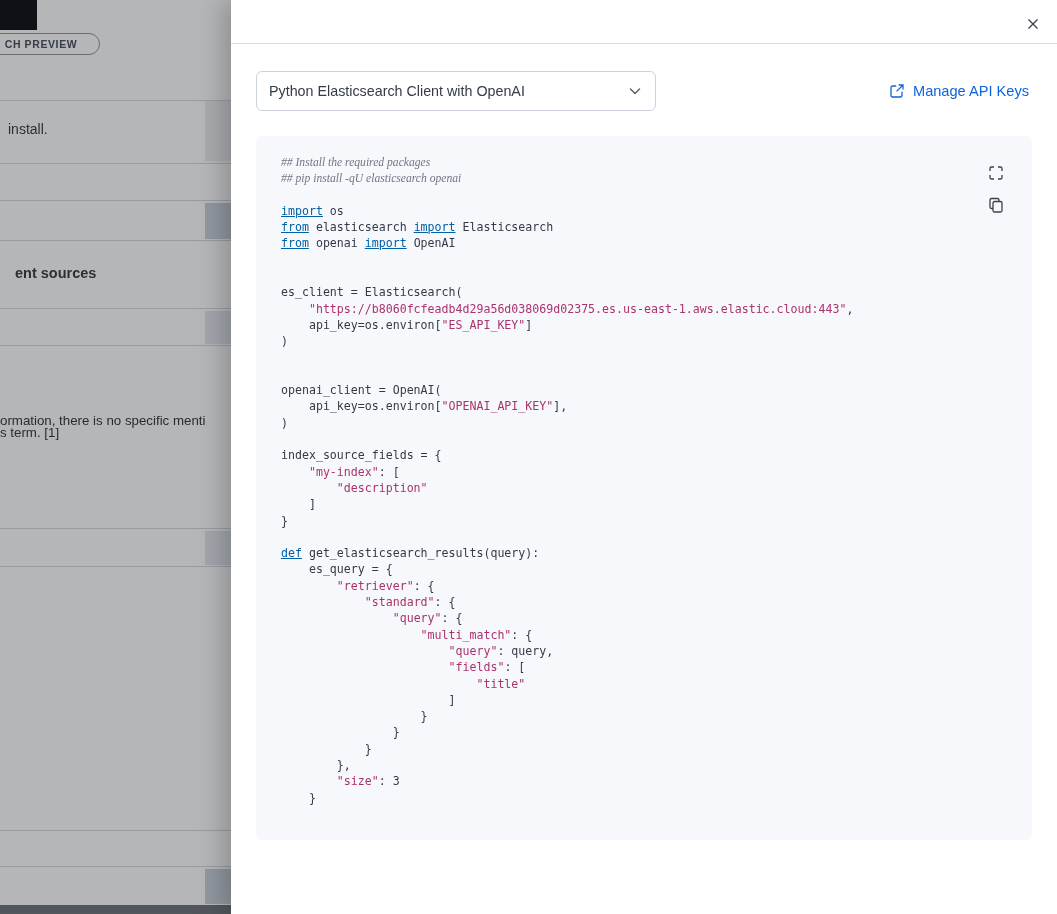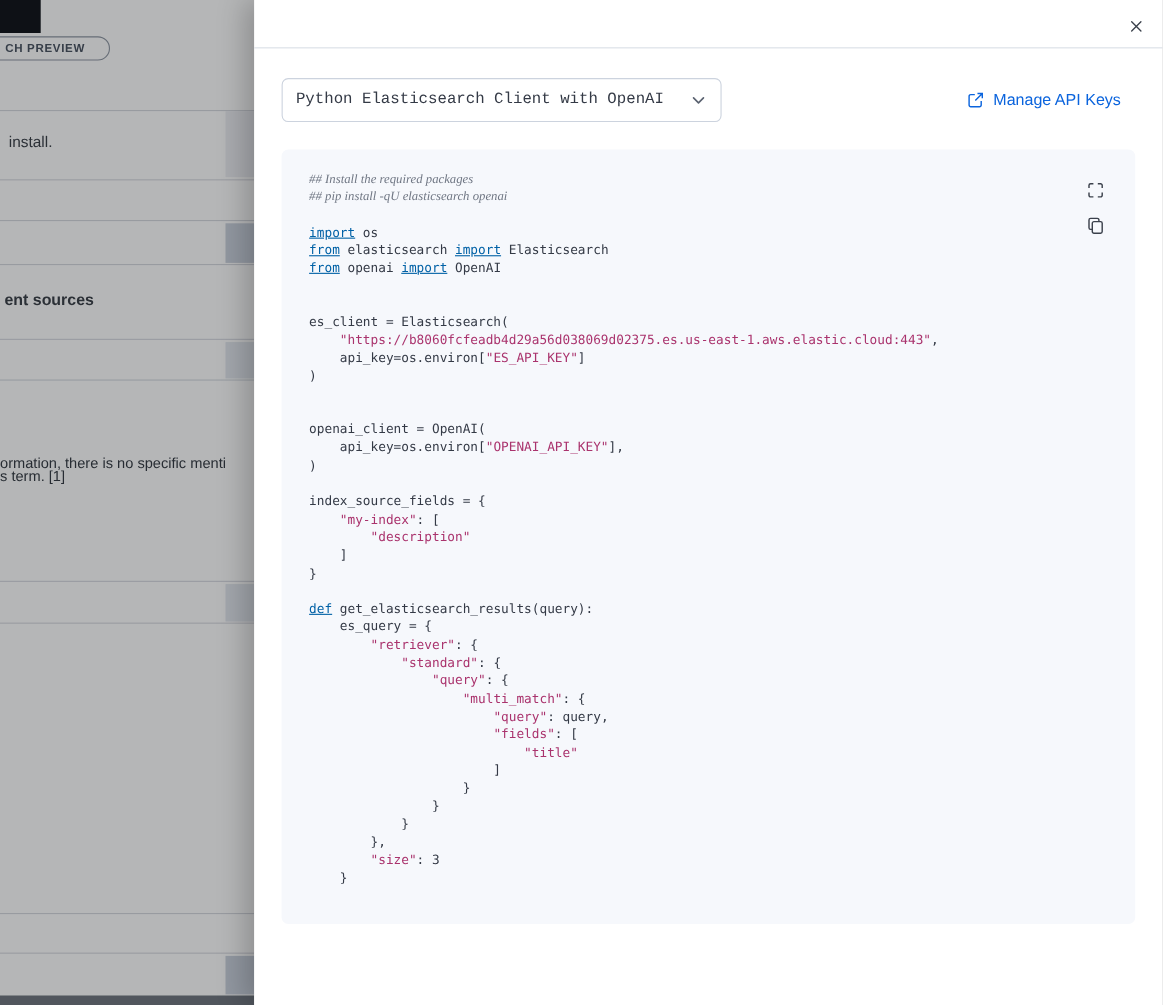"Python Elasticsearch Client with OpenAI" .lang-select { font-family: Liberation Mono, monospace -> none }
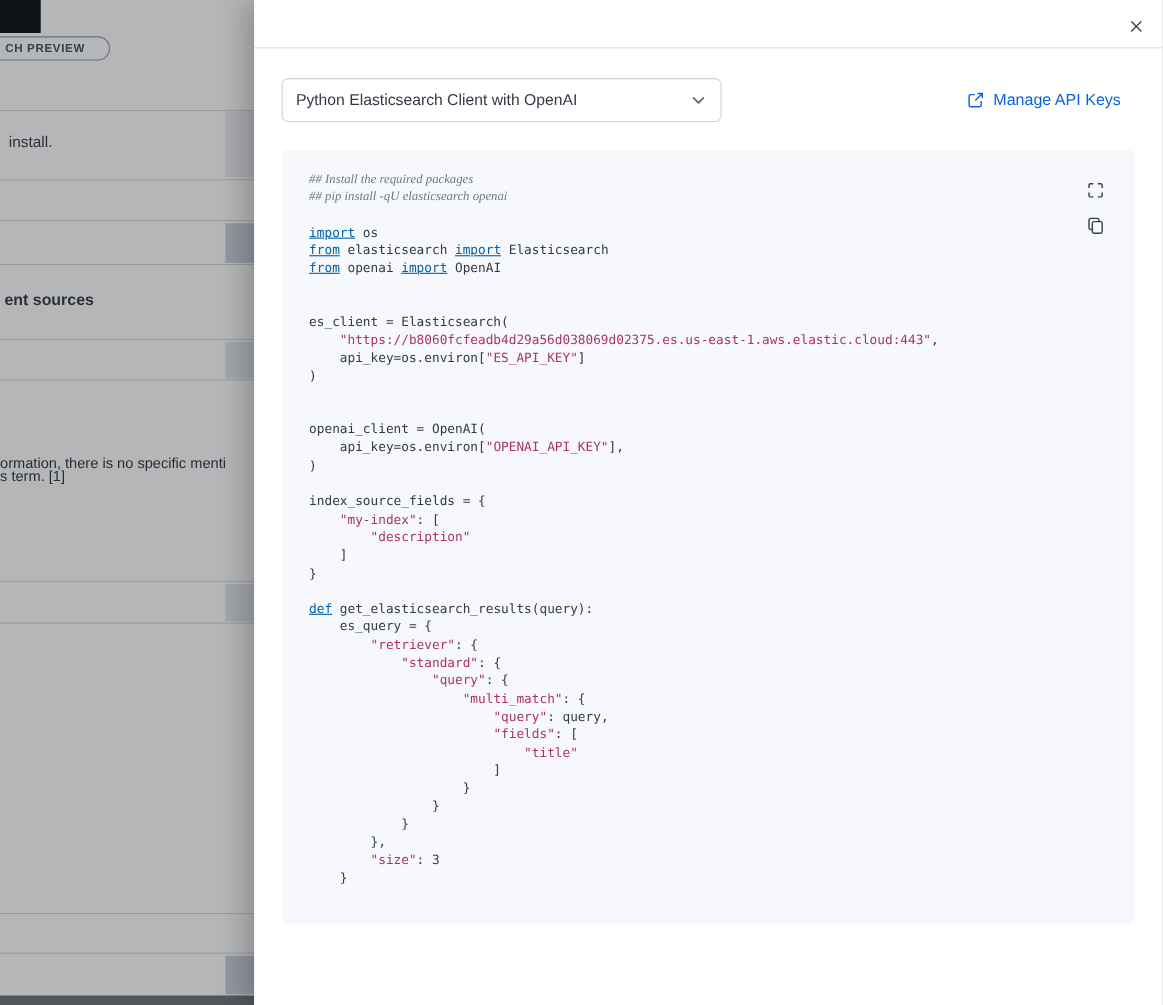"Manage API Keys" .api-link { margin-right: 13px -> 3px }
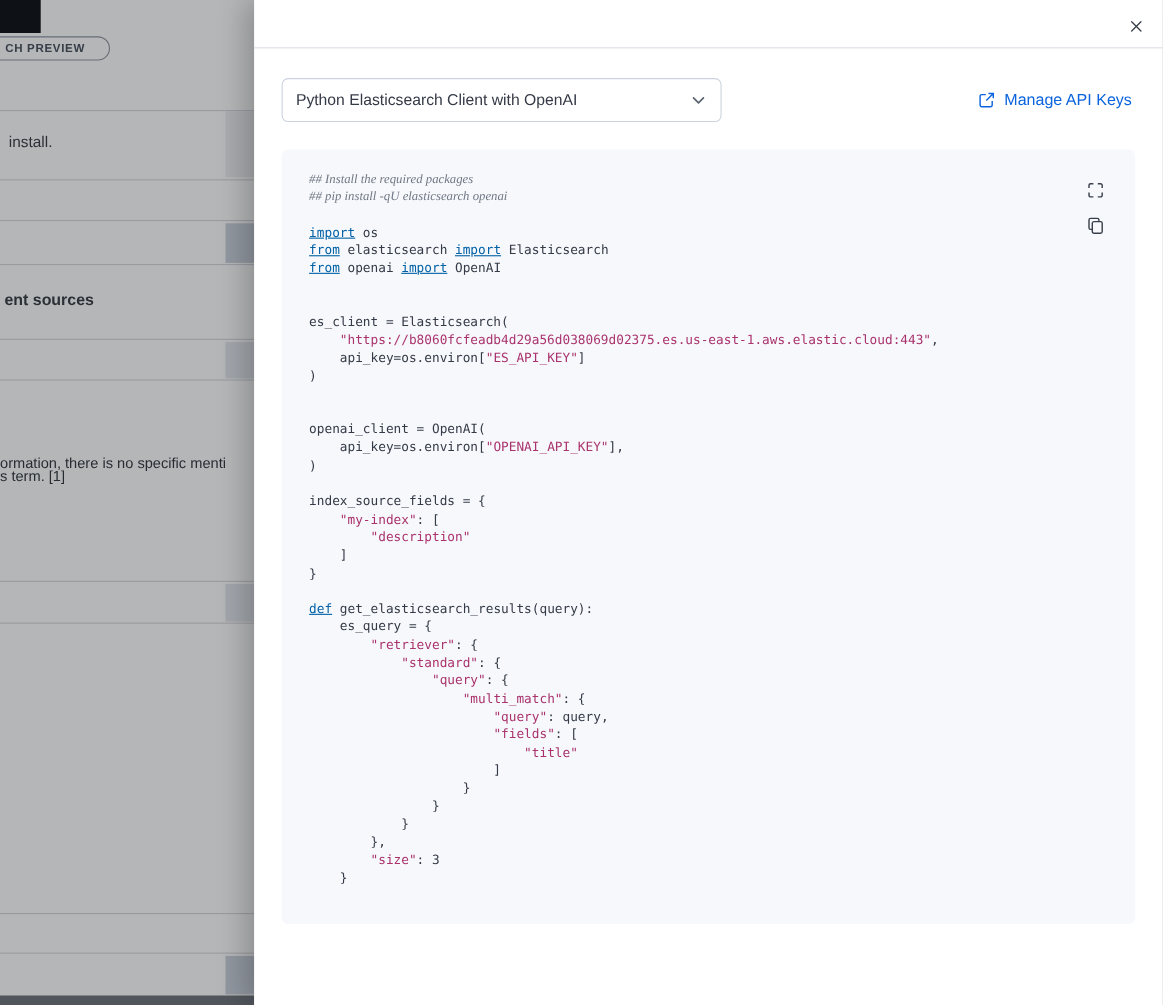"ent sources" div.bg-text { left: 4px -> 15px }
